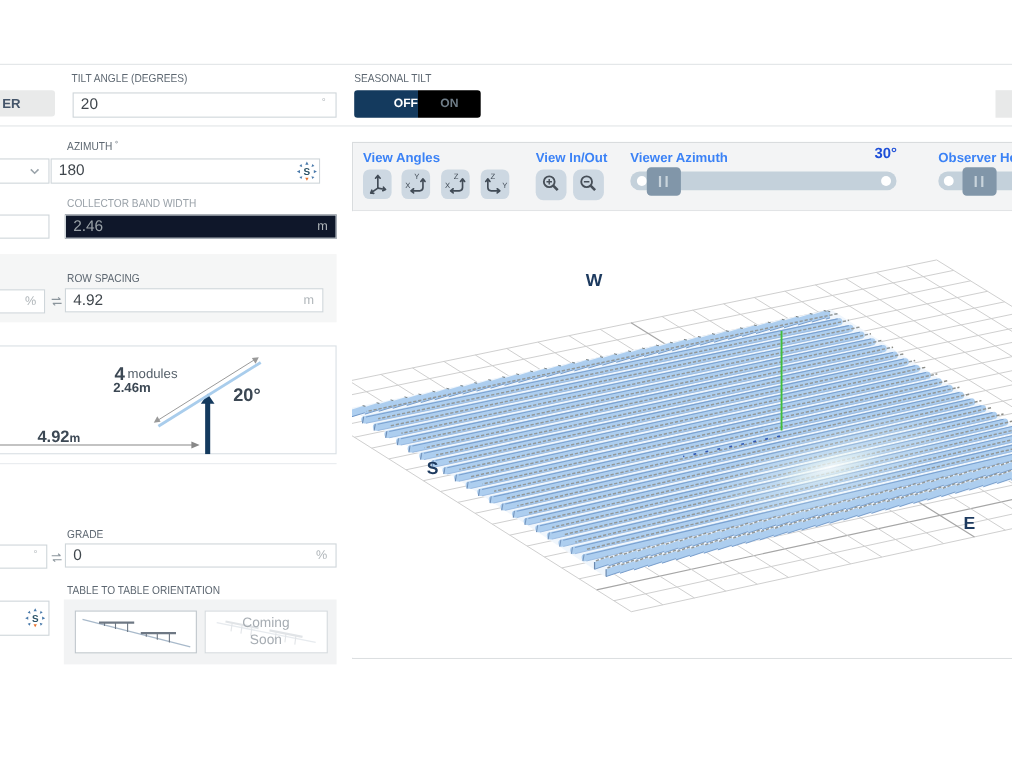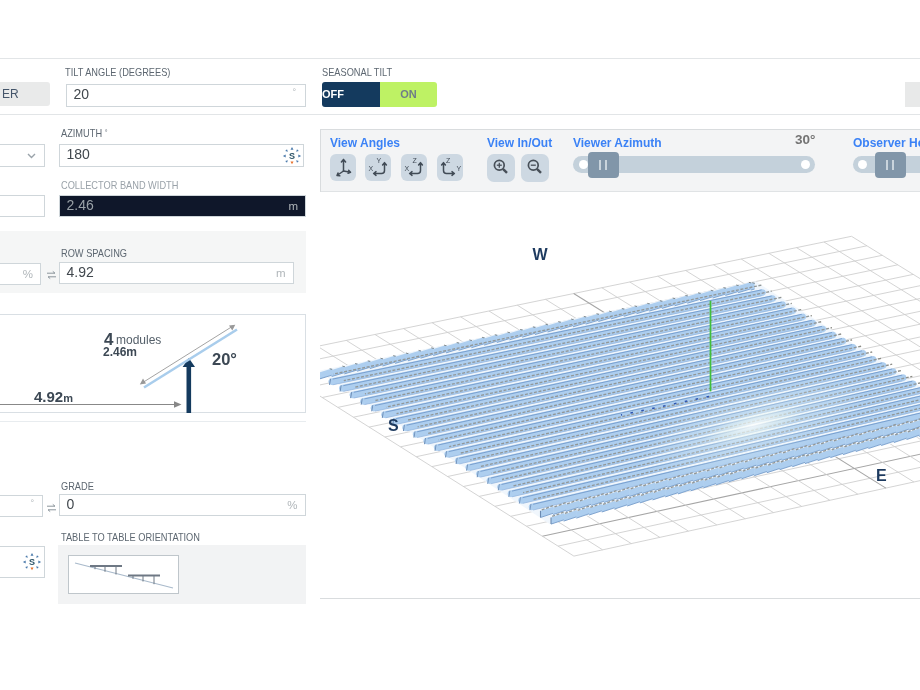"ER" span { font-weight: normal -> bold }
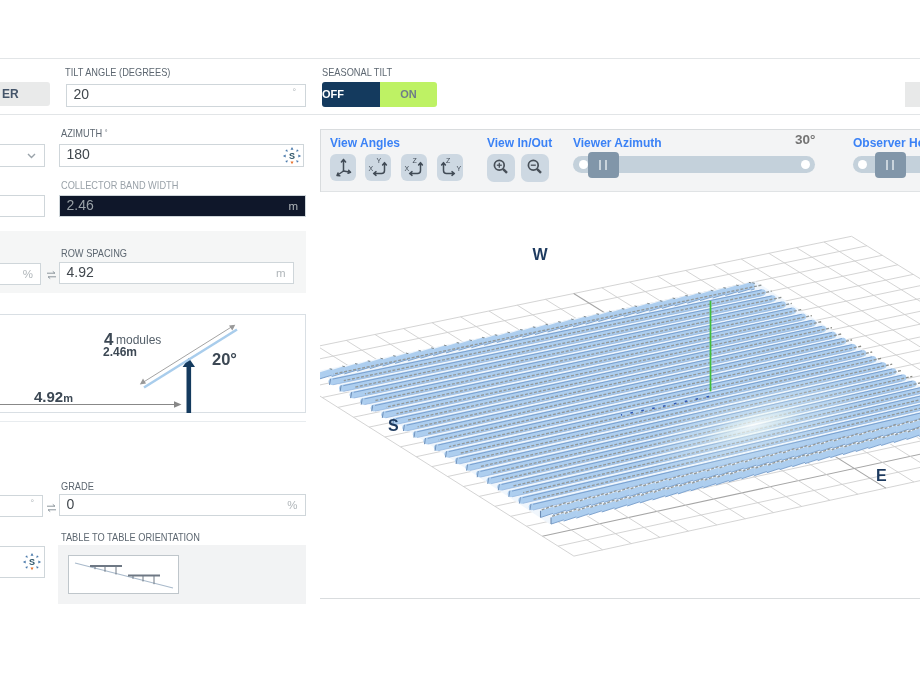"OFF" div { text-align: left -> right }
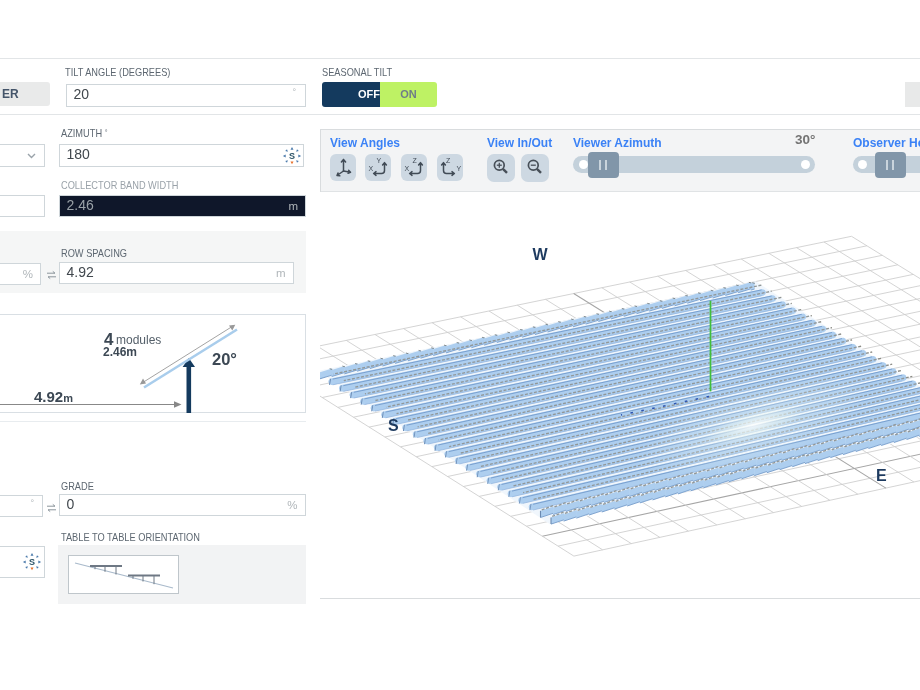"ON" div { background: #bef264 -> #000000 }
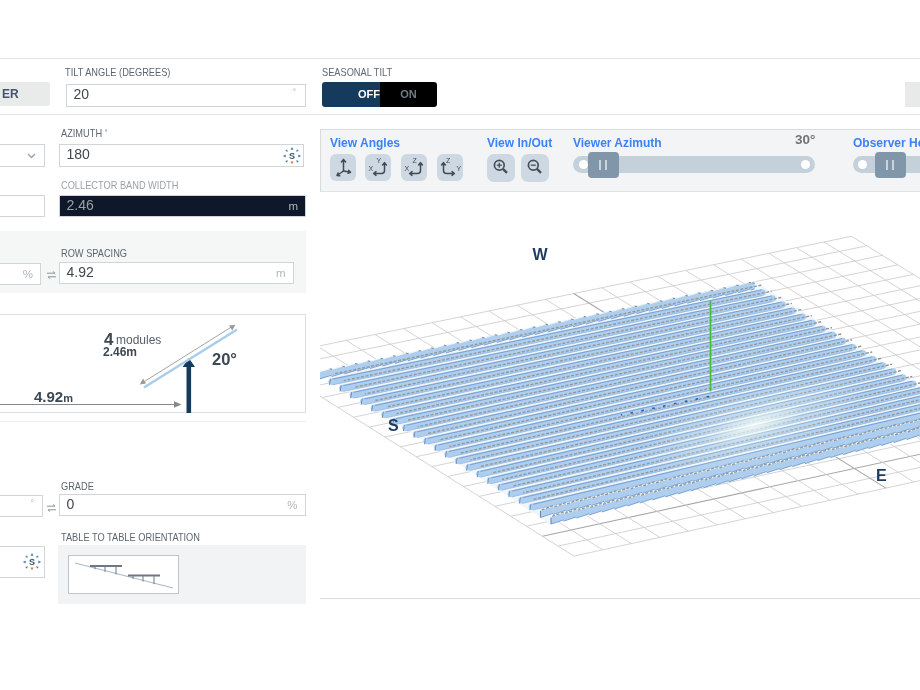"30°" div { color: #737373 -> #1d4ed8 }
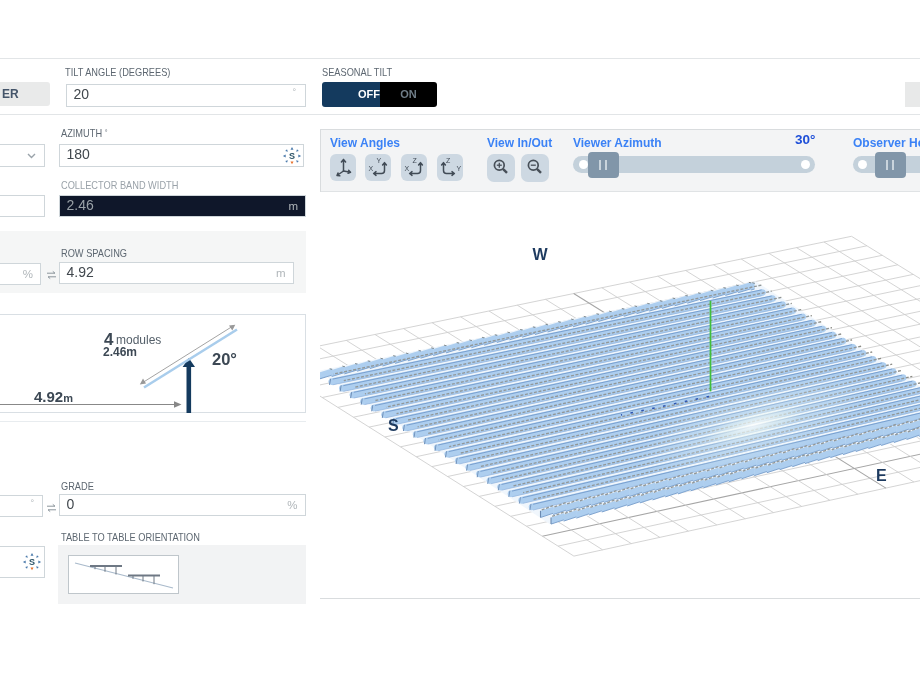"180" div.inp { left: 59px -> 46px }
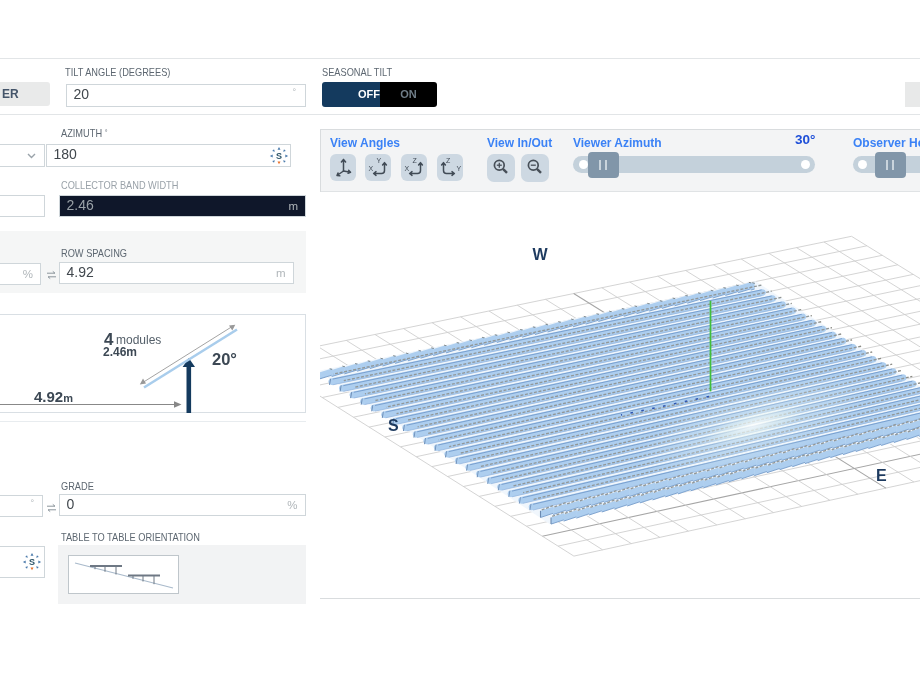"Coming" div { html: none -> <div> <svg> <line></line> <g> <line></line> <line></line> <line></line> <line></line> <line></line> <line></line> <line></line> <line></line> </g> </svg> <div>Coming<br>Soon</div> </div> }
